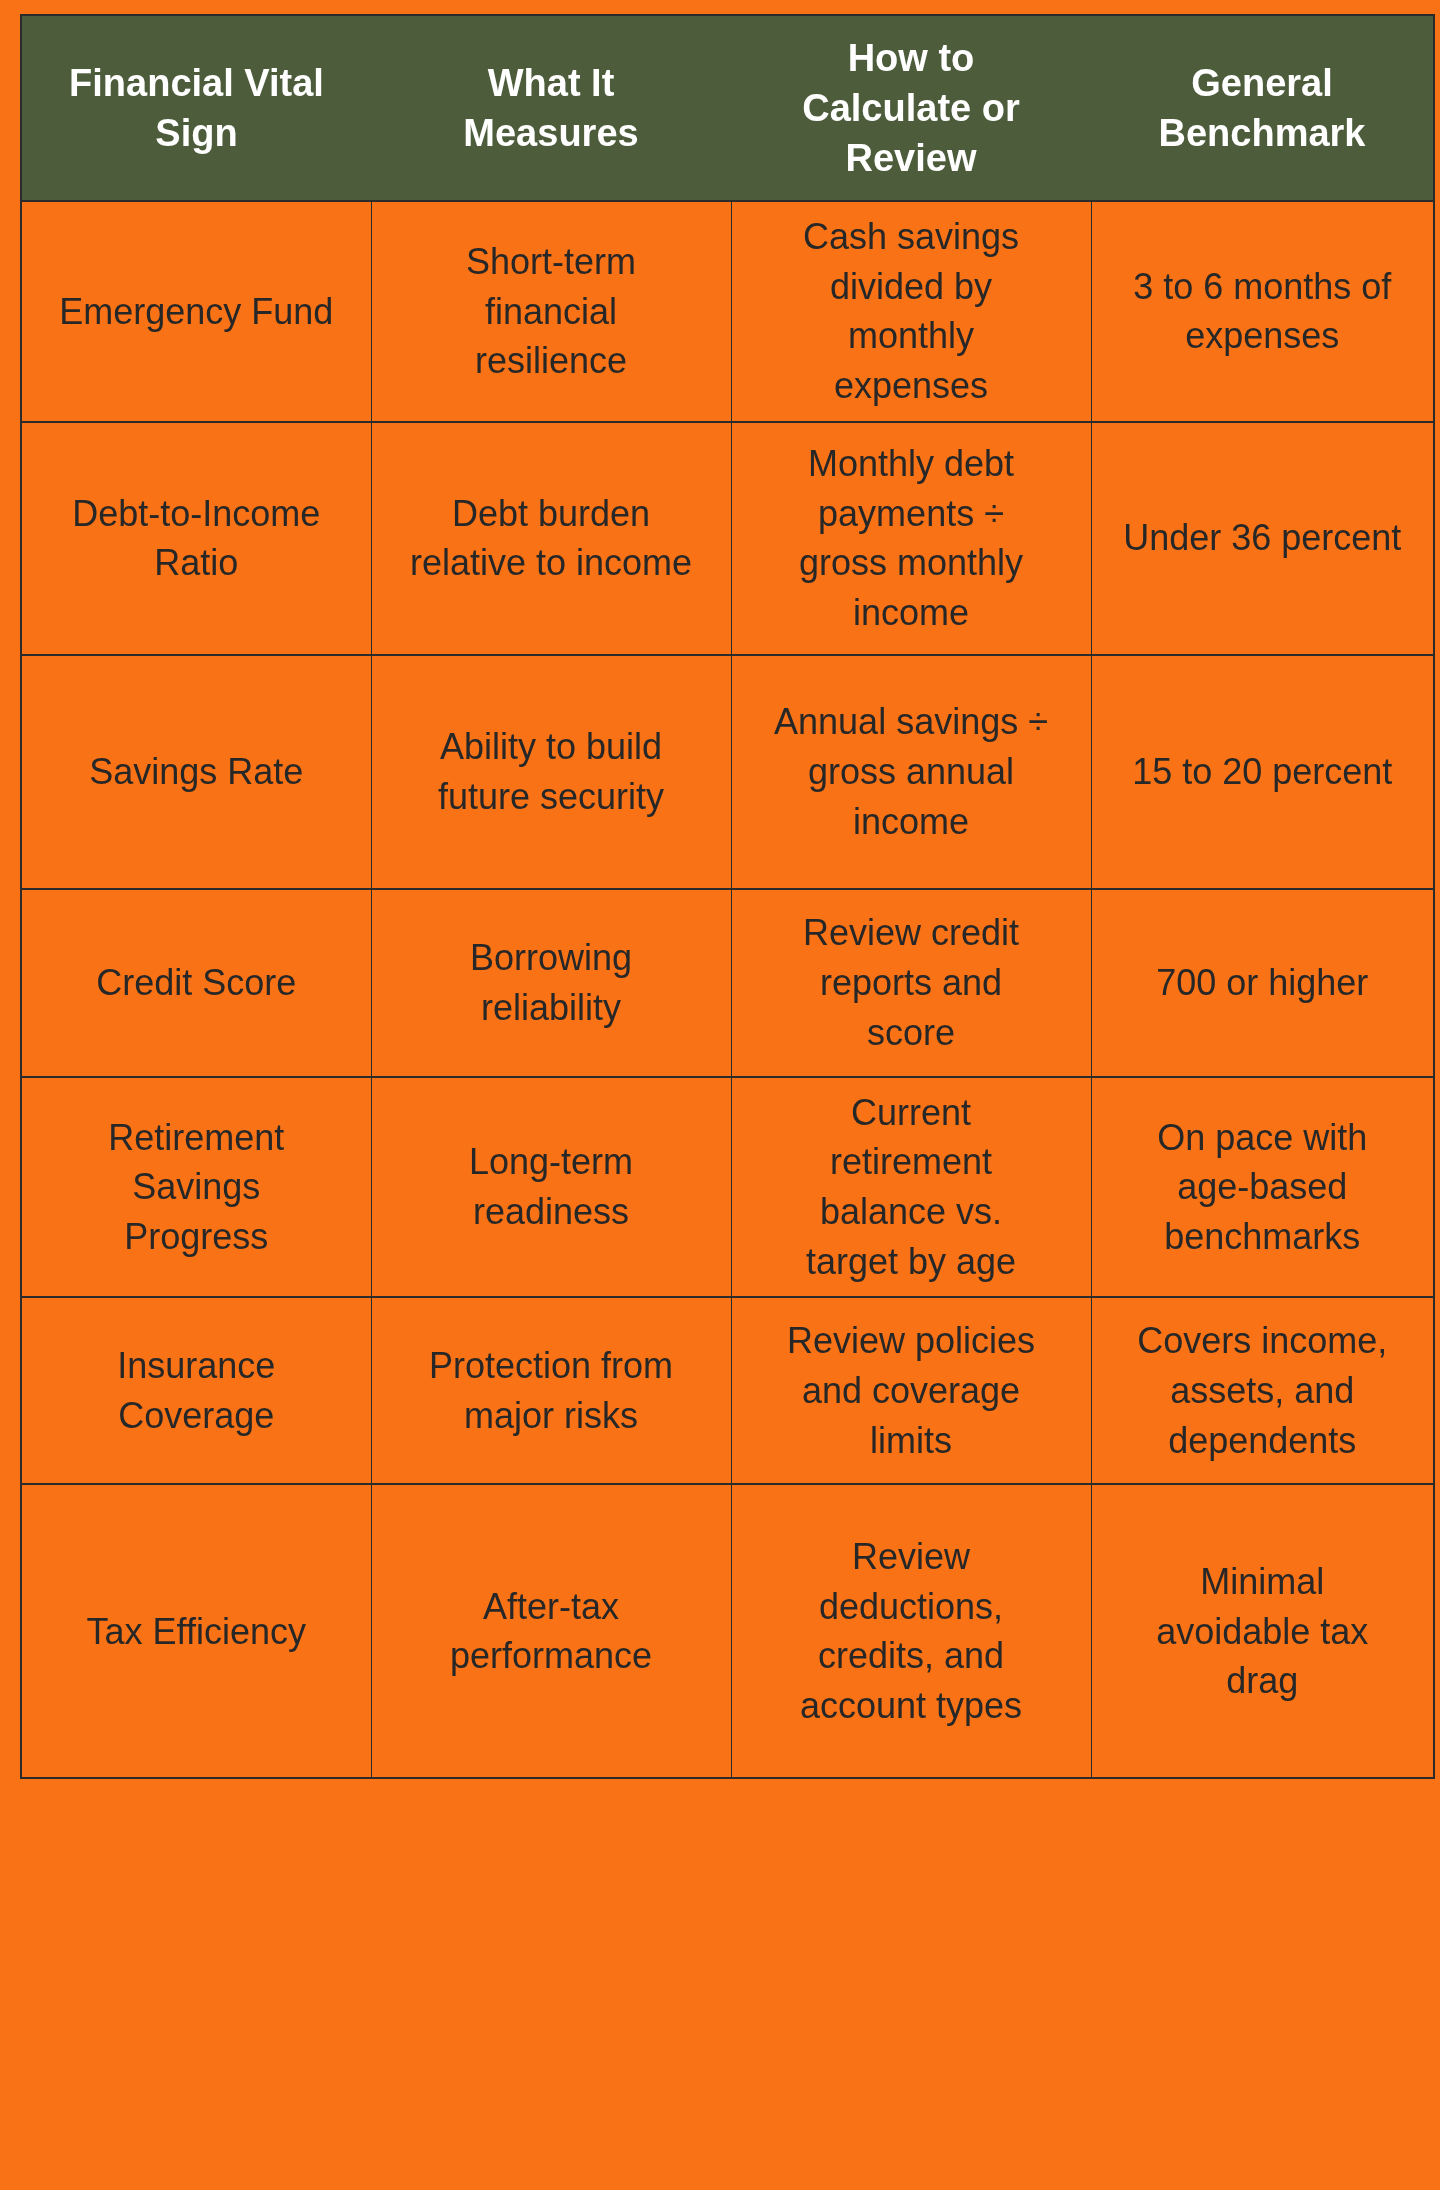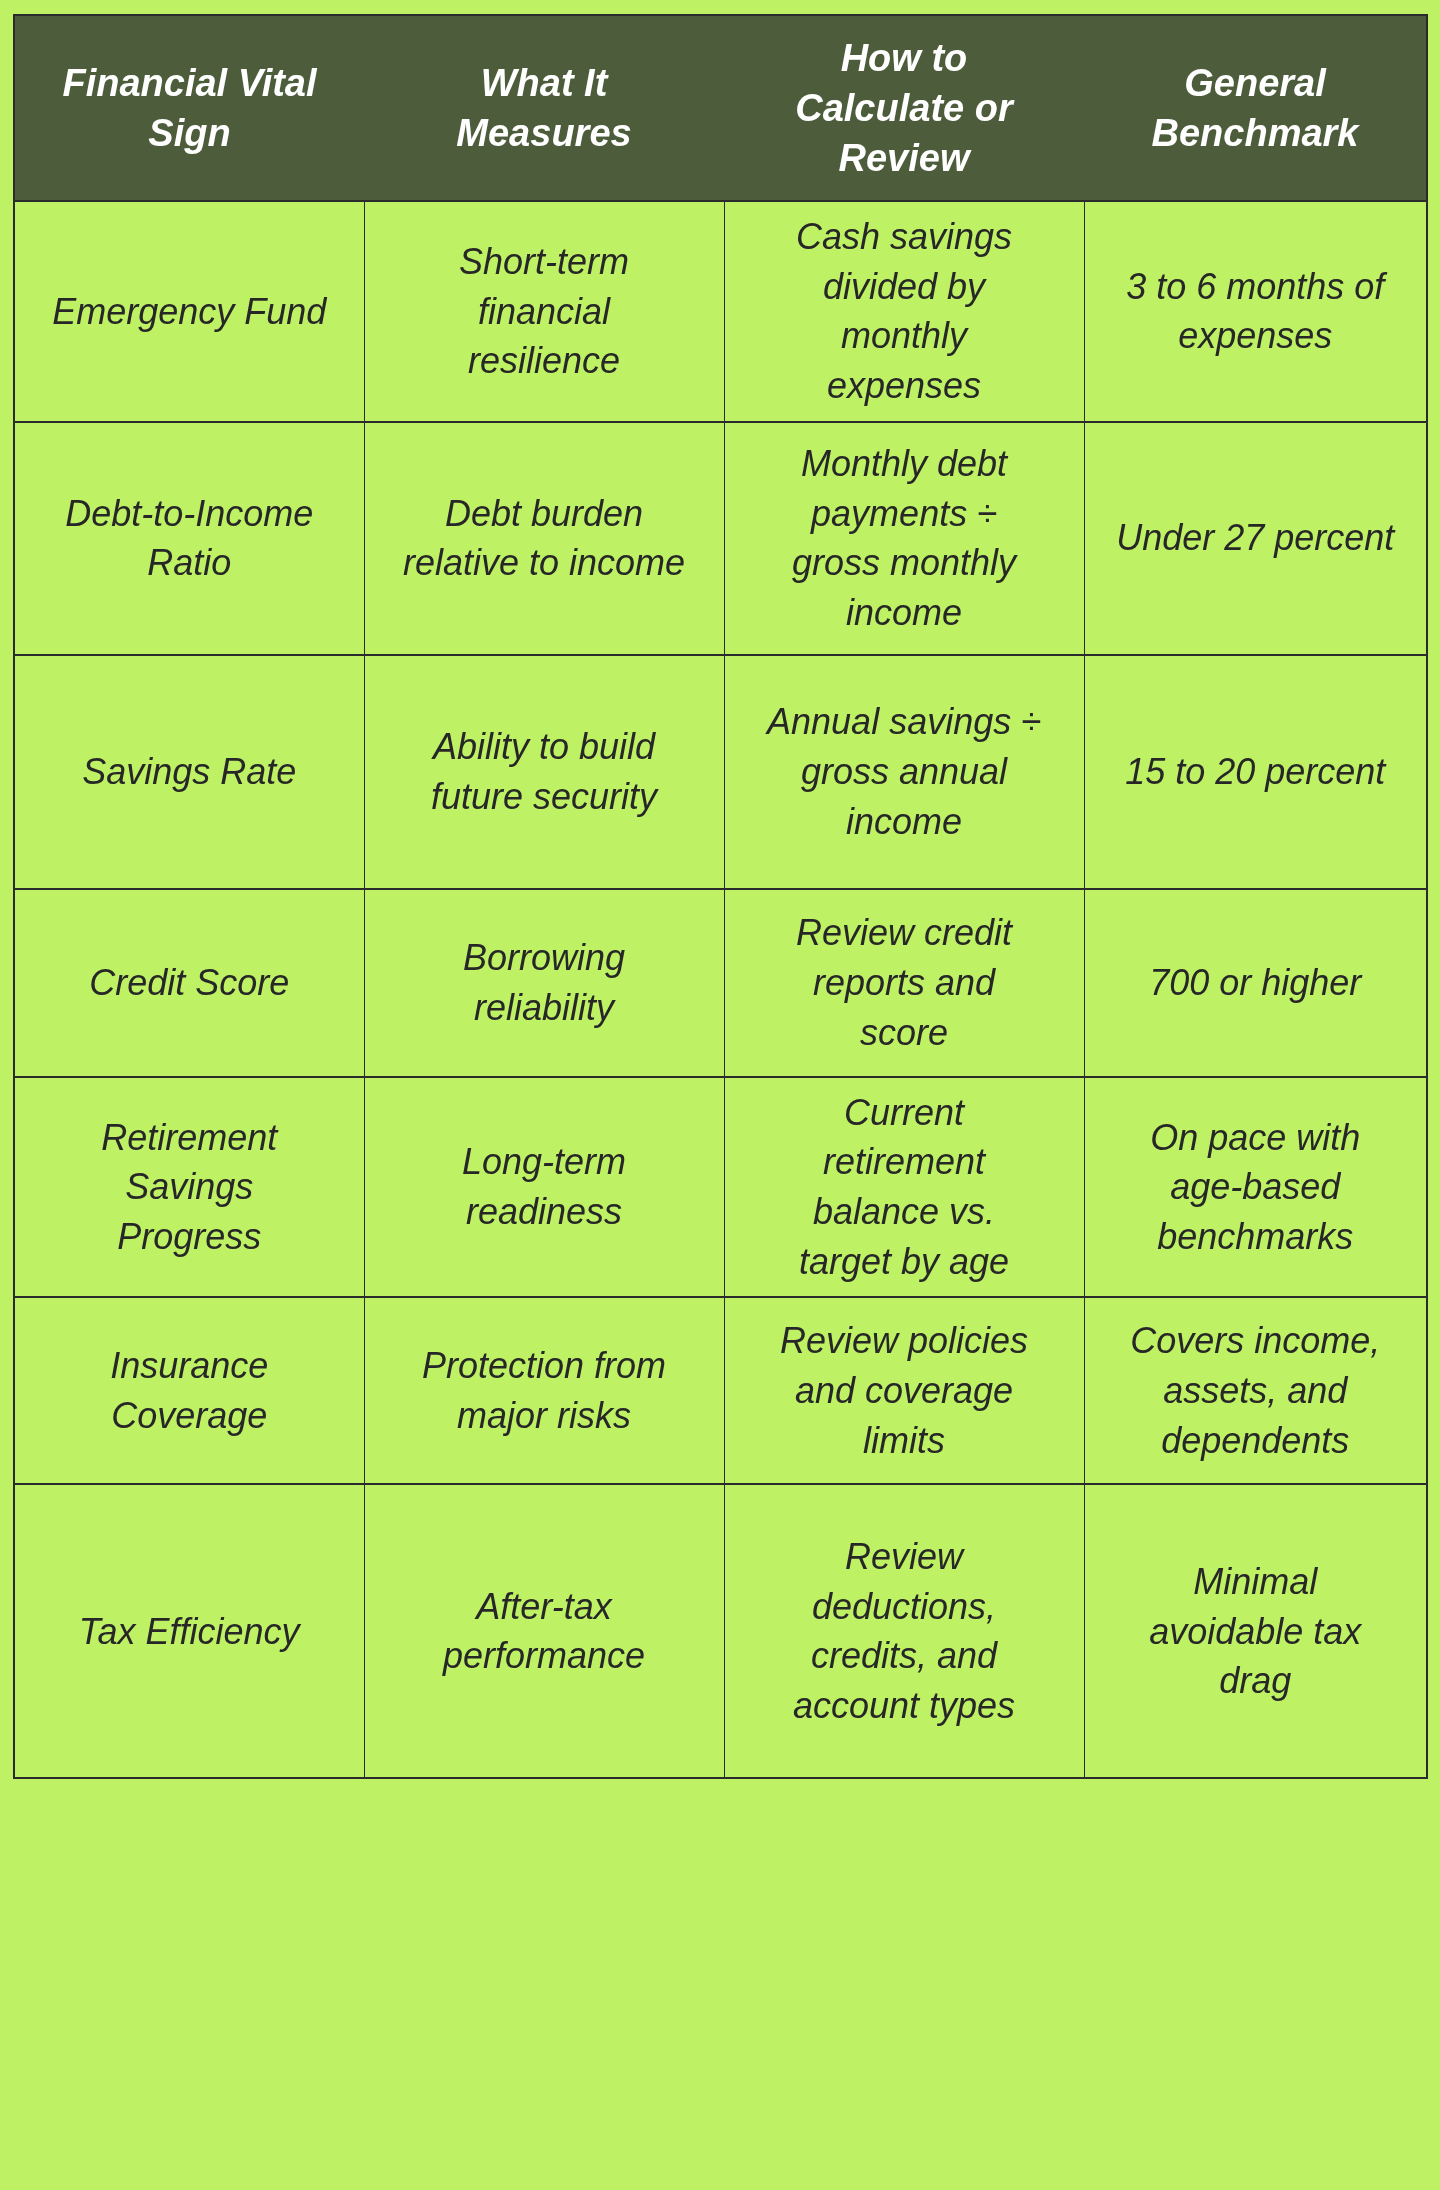"Financial Vital" .page { background: #bef264 -> #f97316; font-style: italic -> none; padding: 14px 13px -> 14px 20px }
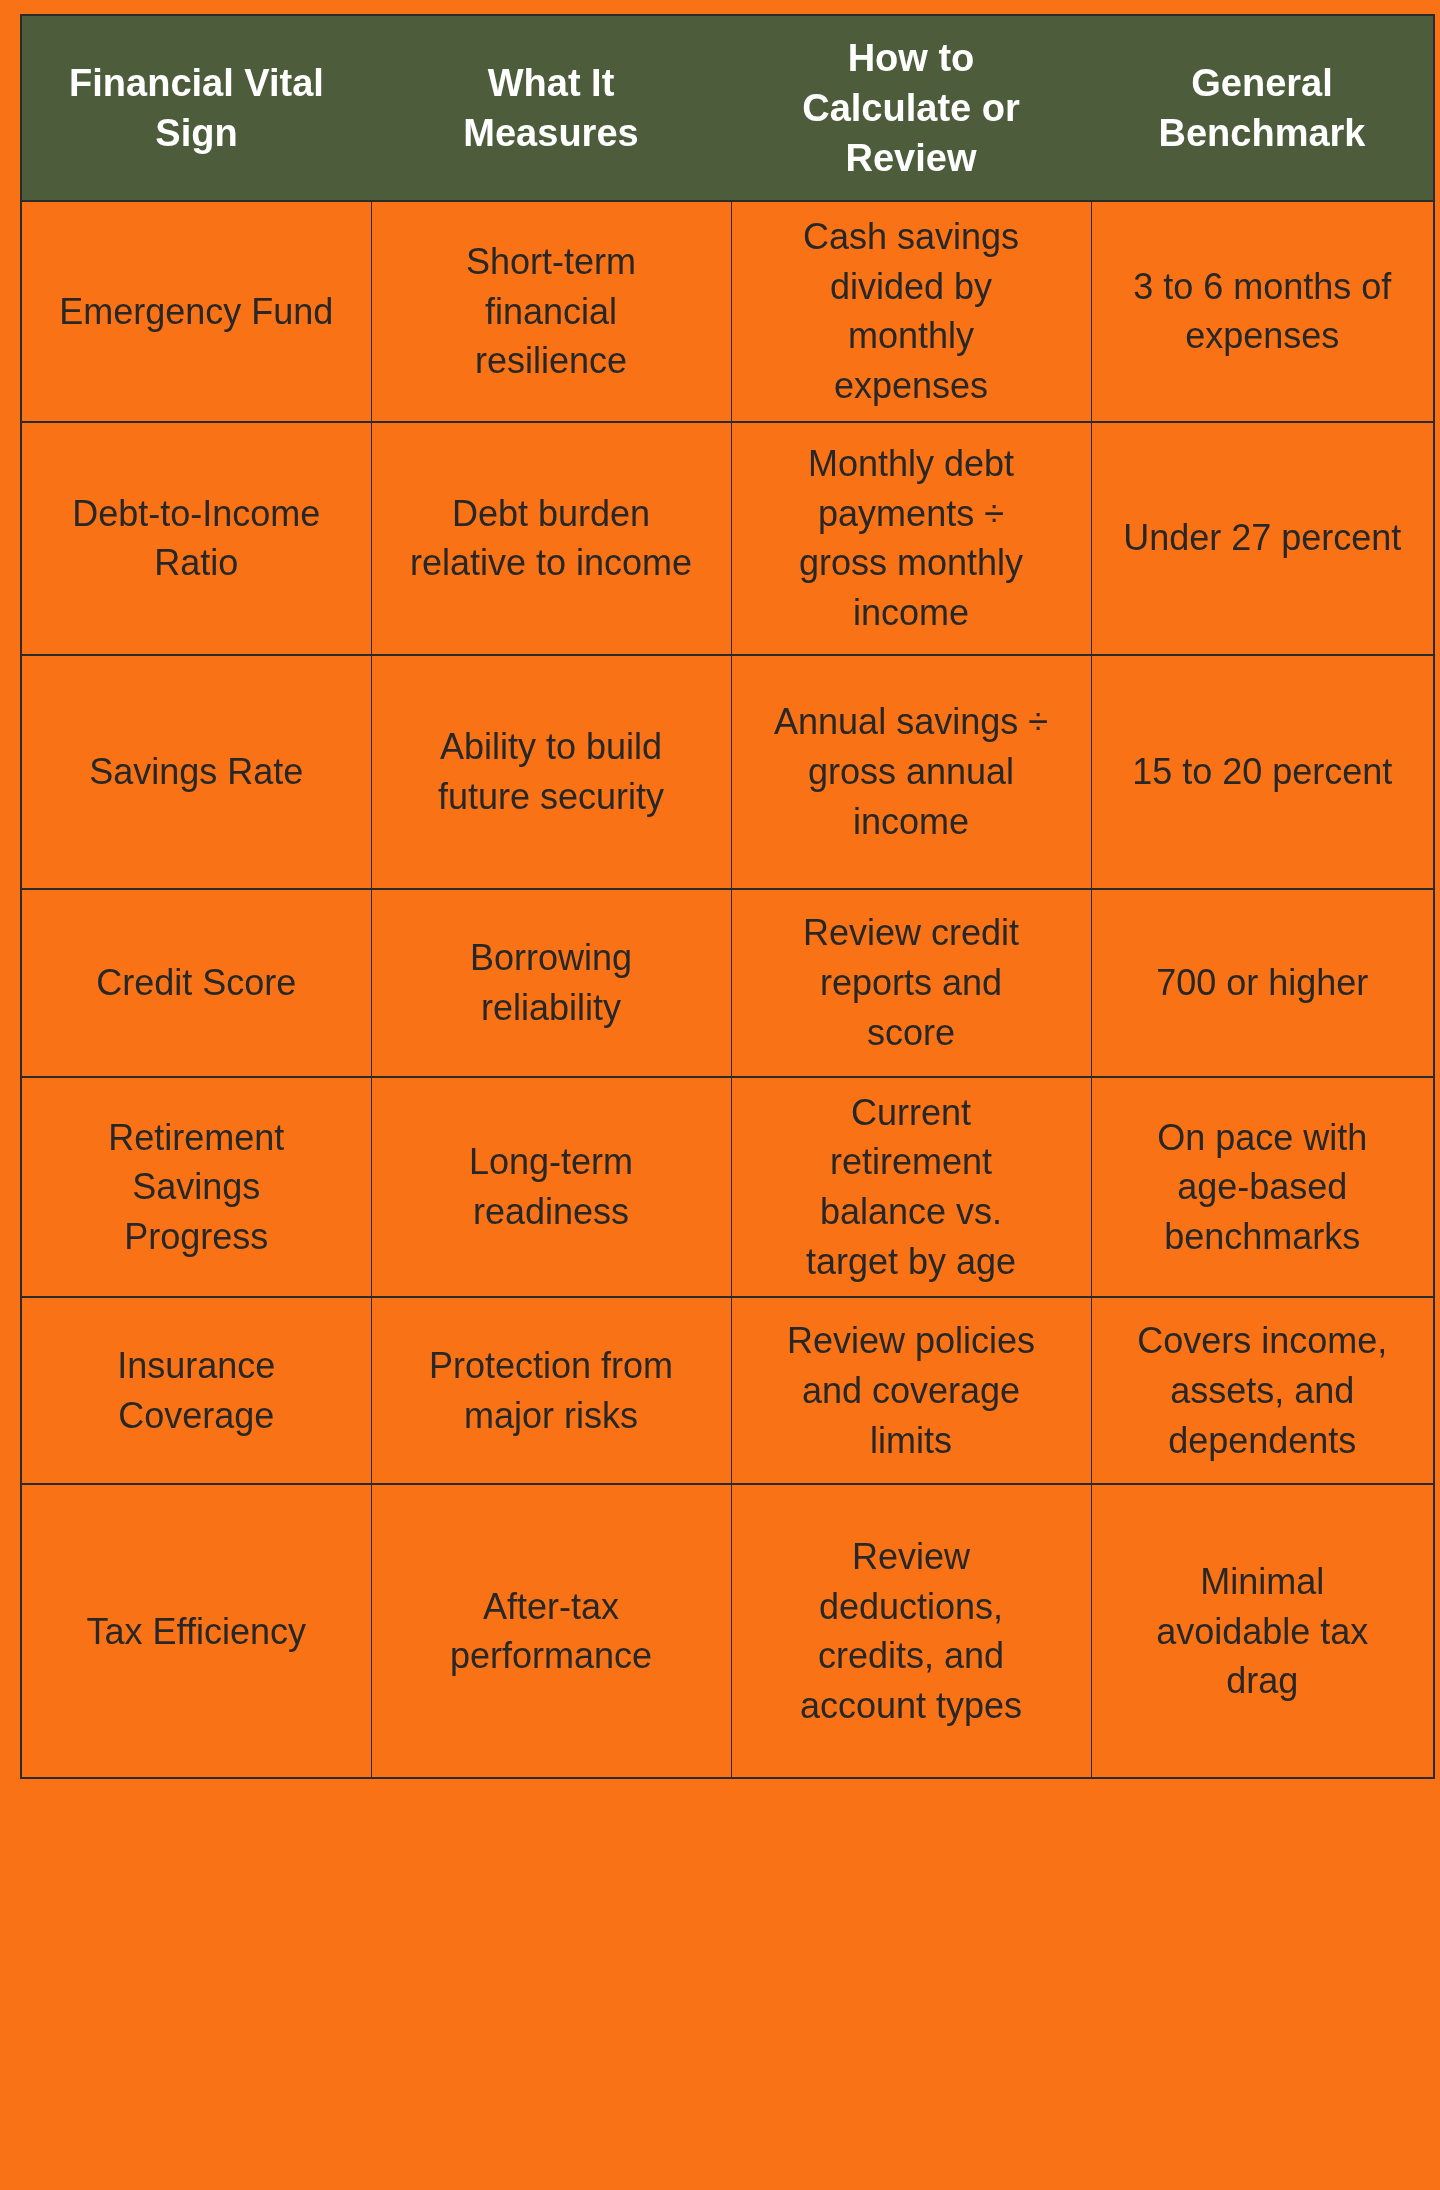"Under 27 percent" td { text: 27 -> 36 }
